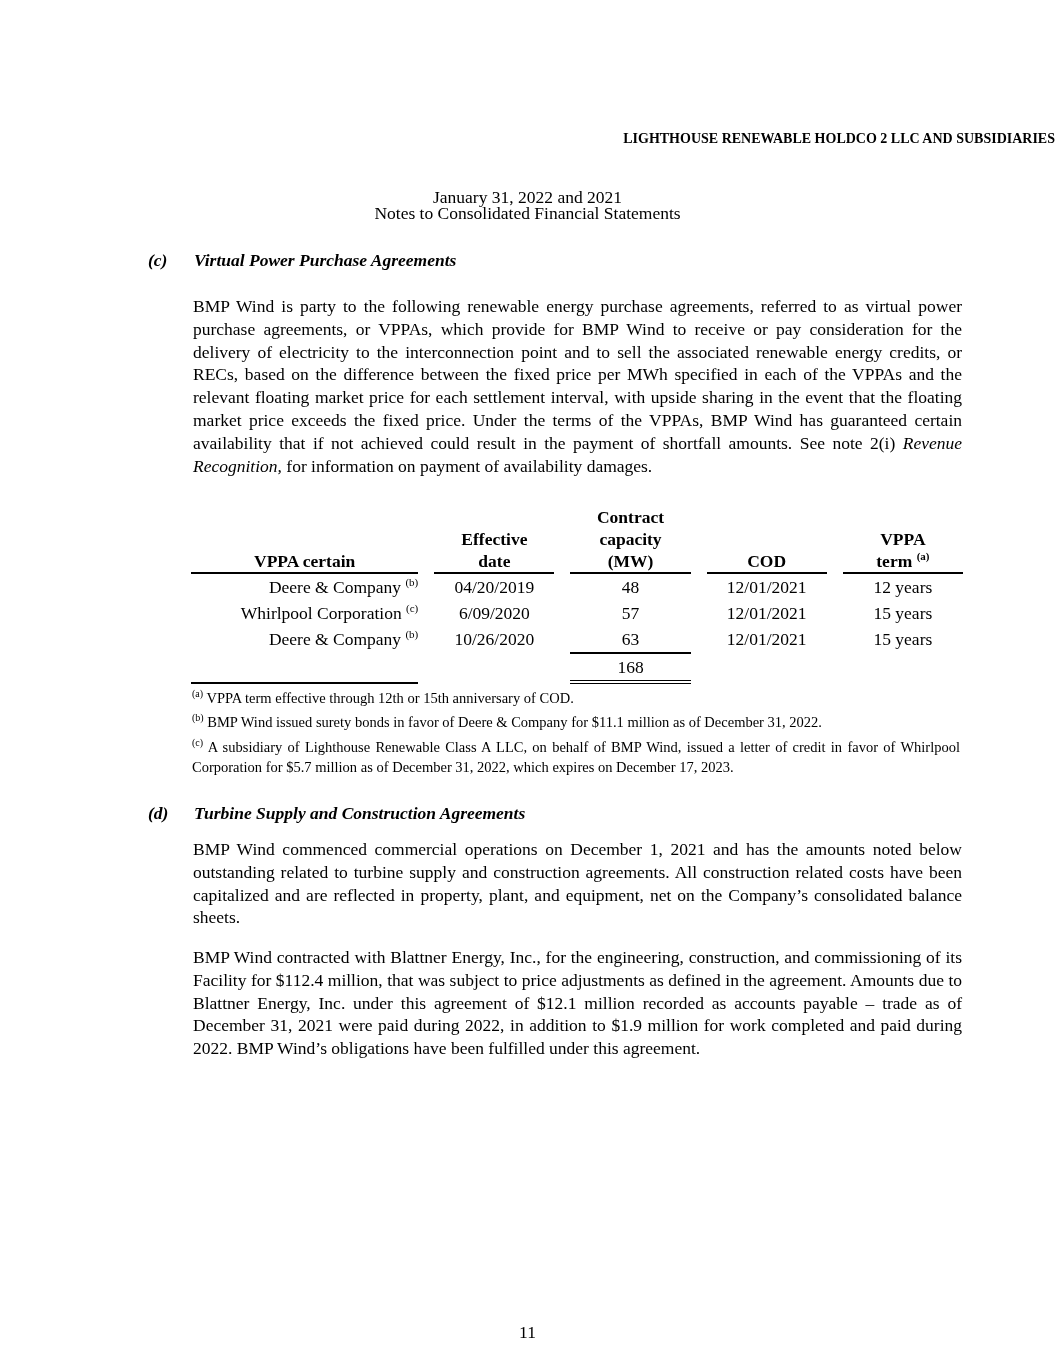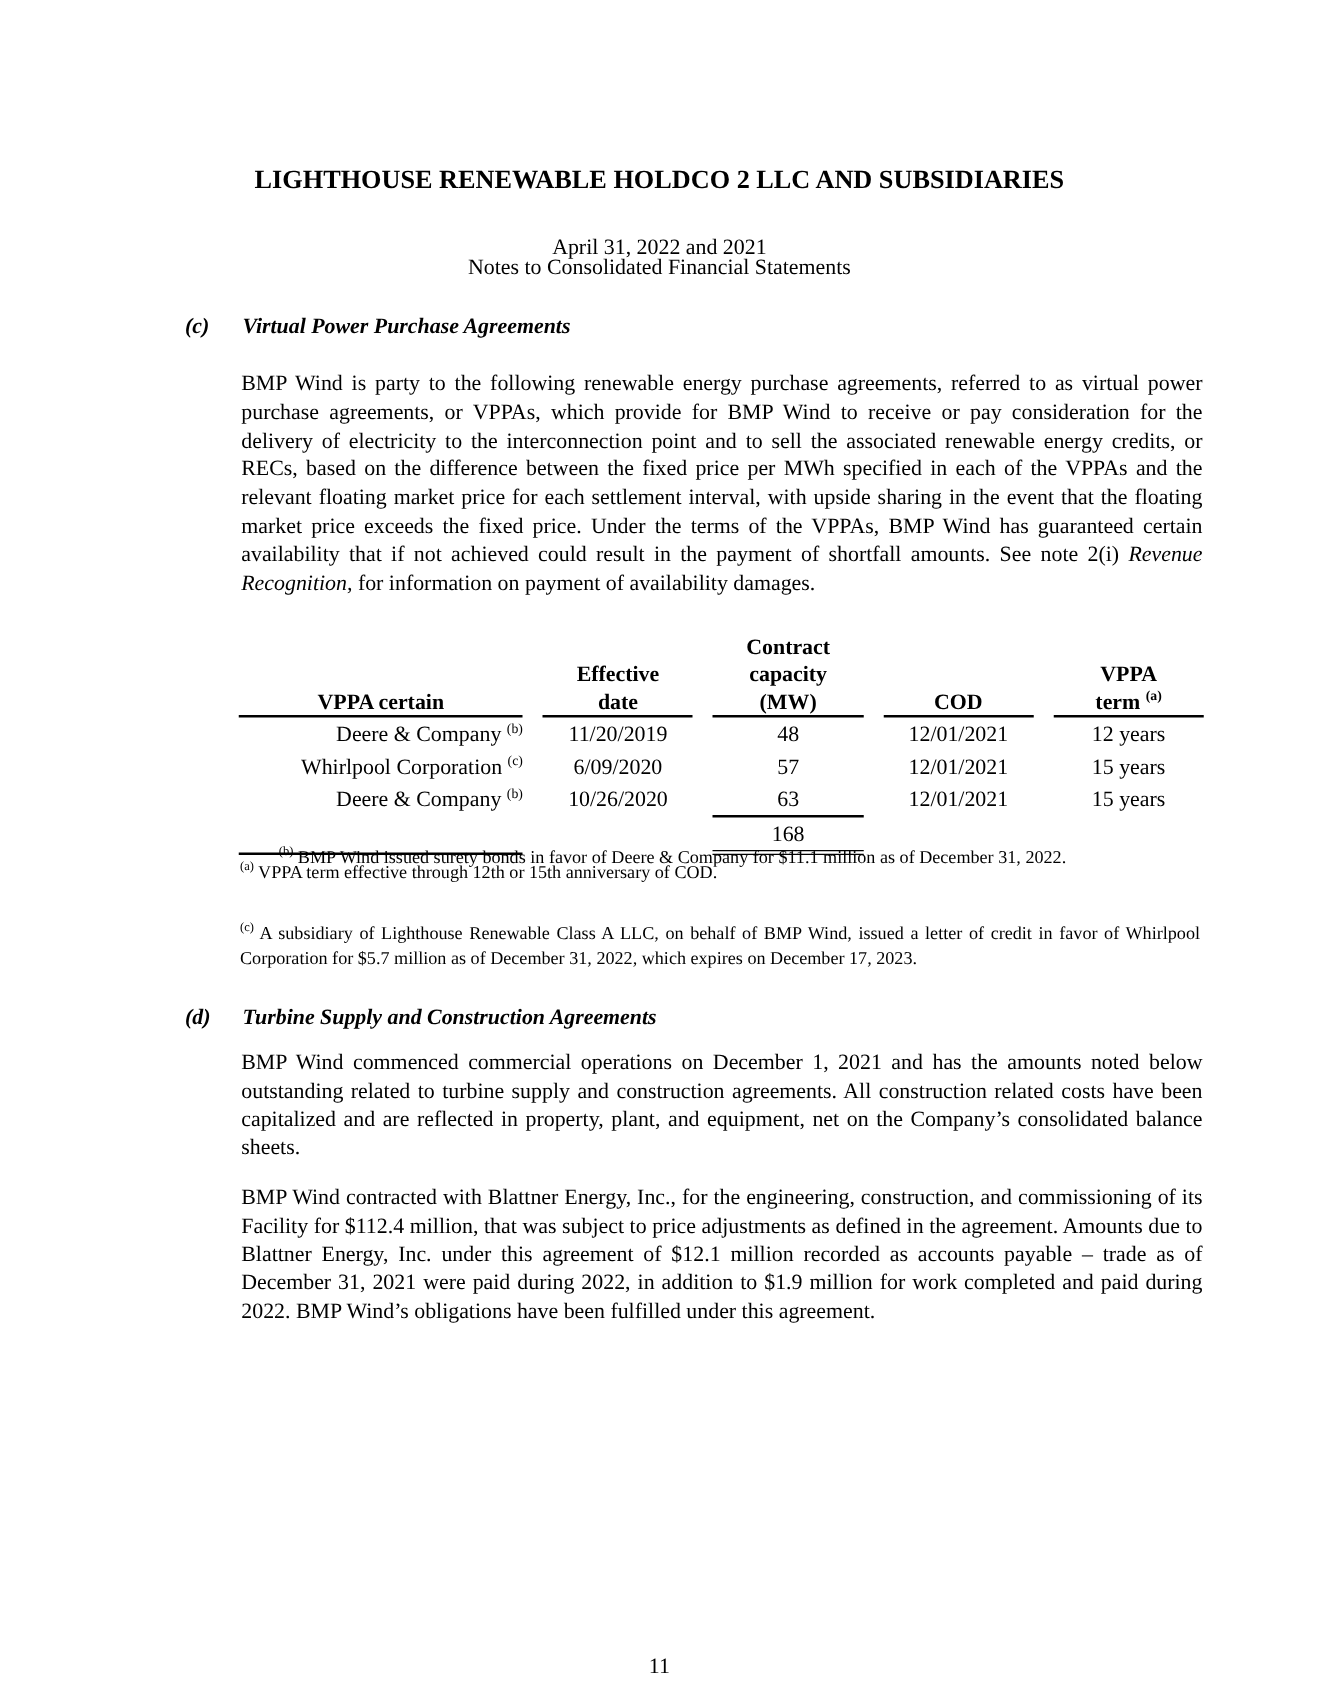"LIGHTHOUSE RENEWABLE HOLDCO 2 LLC" .h1 { font-size: 21px -> 14px; text-align: none -> right }
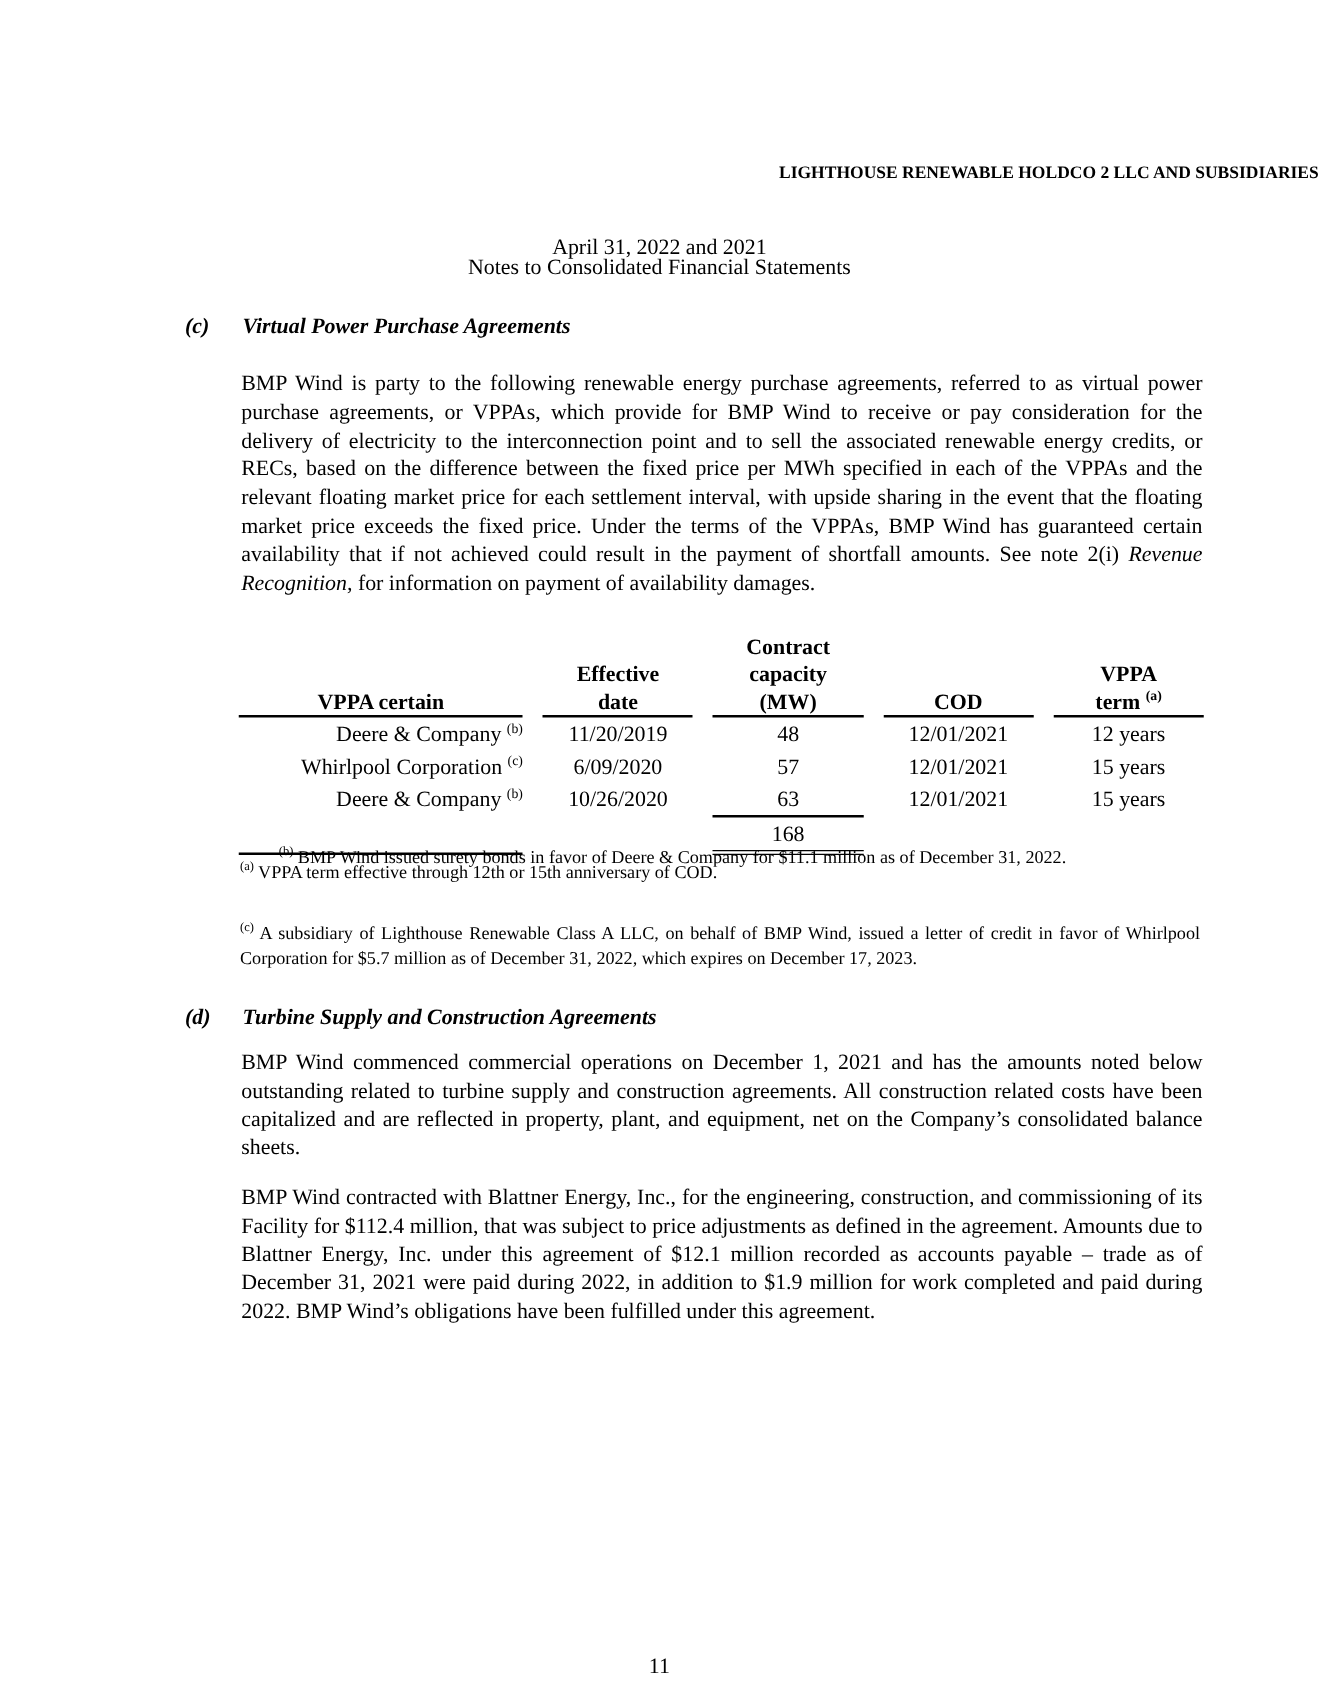"April 31, 2022 and 2021" div.header { text: April -> January }
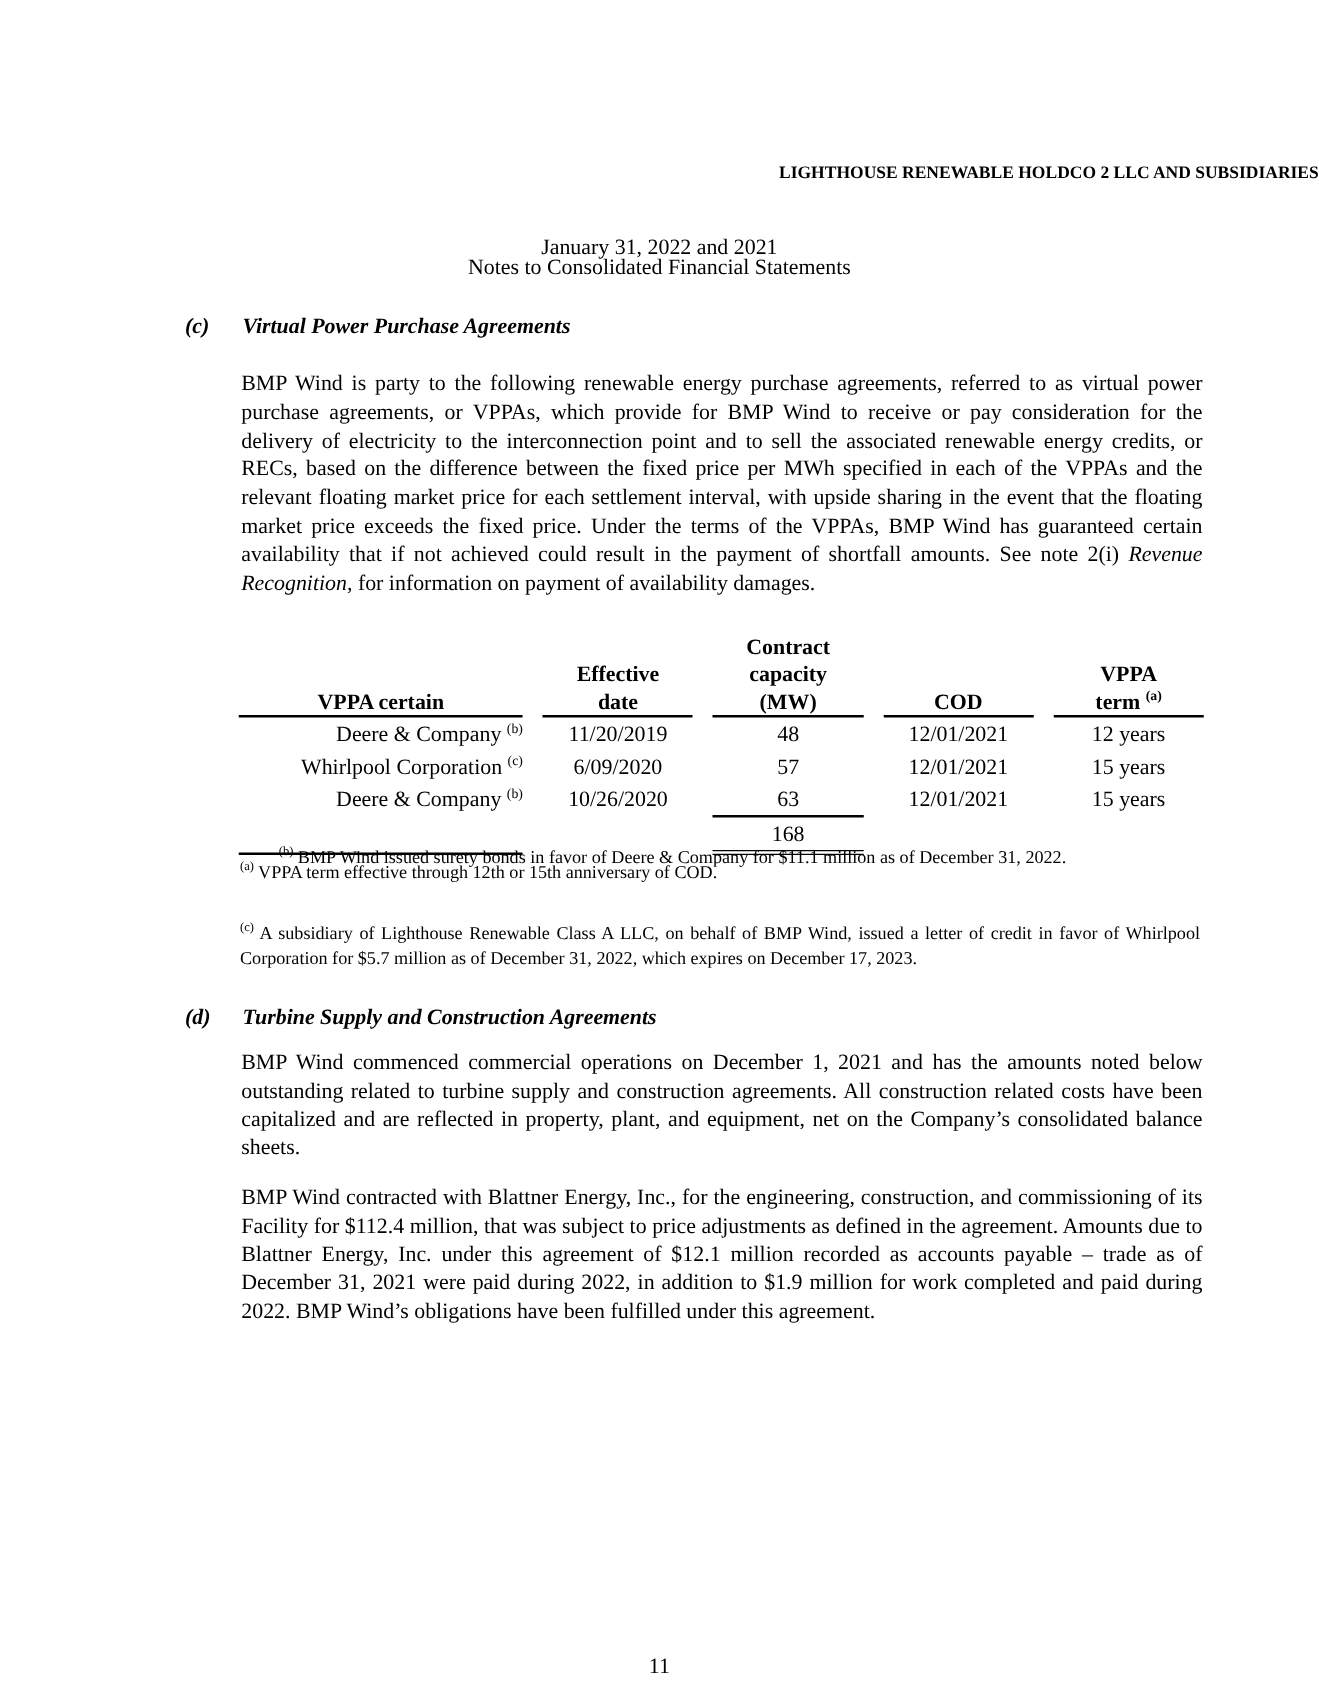"11/20/2019" td { text: 11/20/2019 -> 04/20/2019 }
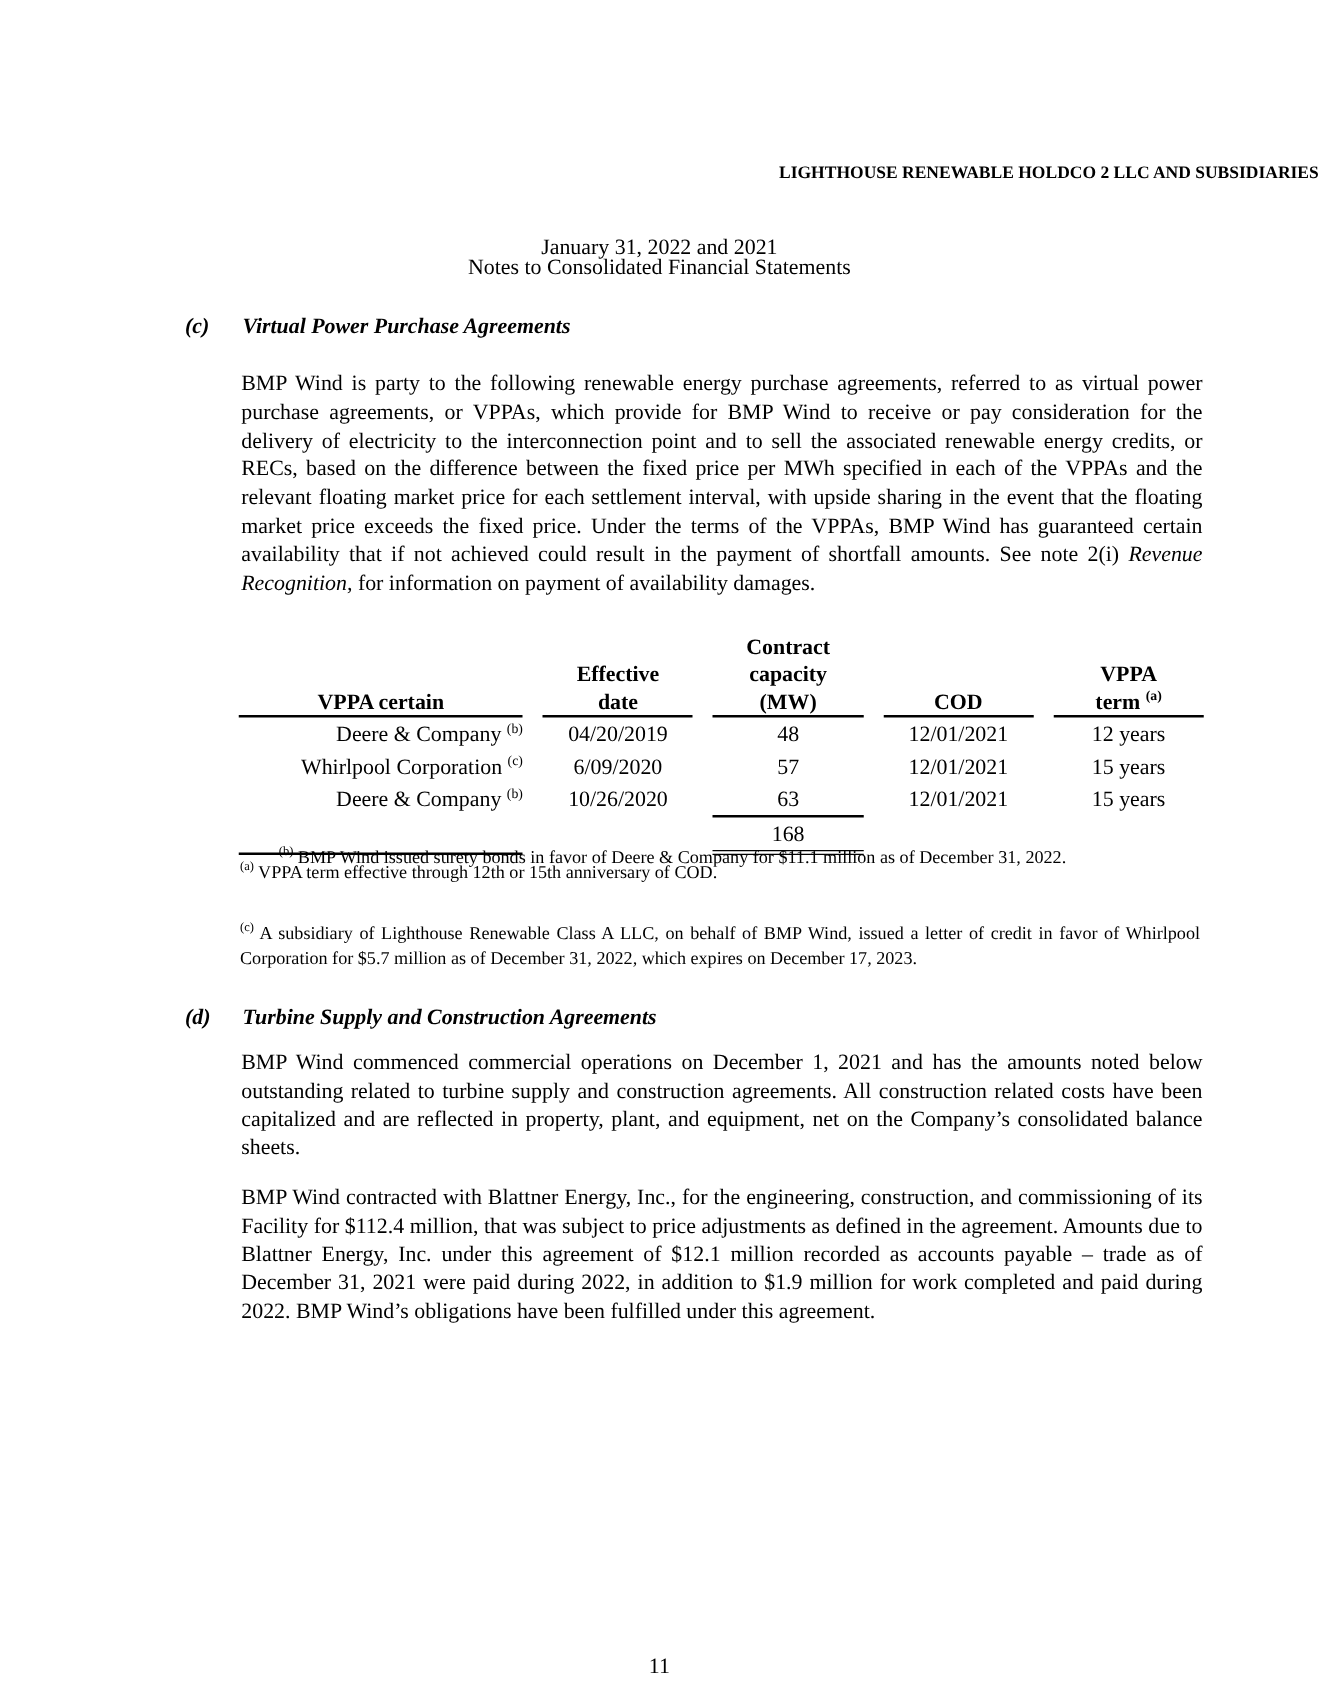"(b) BMP Wind issued surety" p.fn { margin-left: 31px -> none; top: 676px -> 712px }
